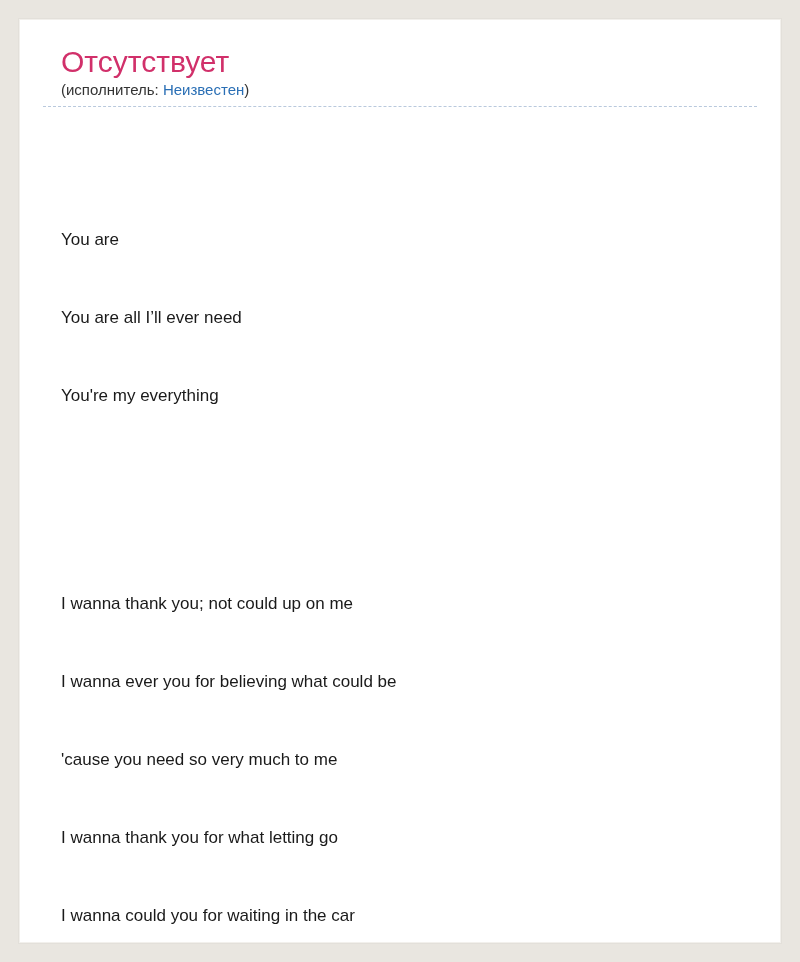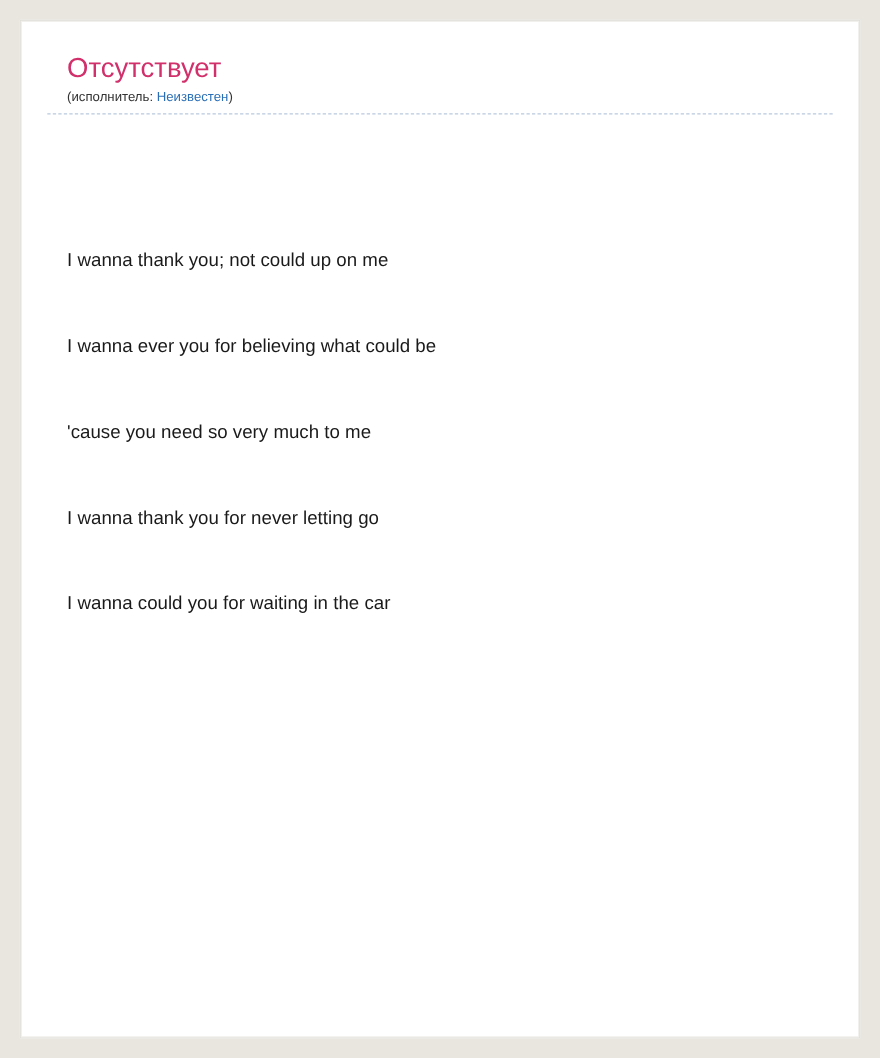"Отсутствует" .song-title { font-size: 25px -> 30px }
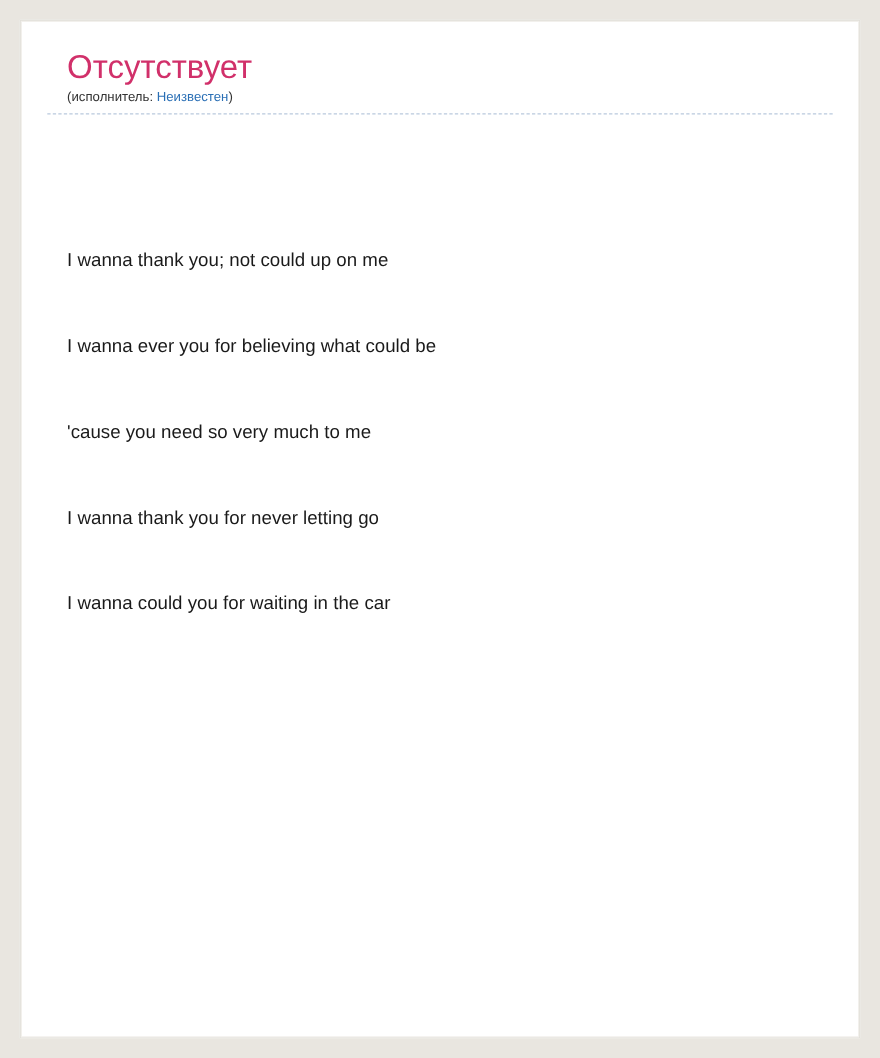"(исполнитель: Неизвестен)" .artist-line { font-size: 12px -> 15px }
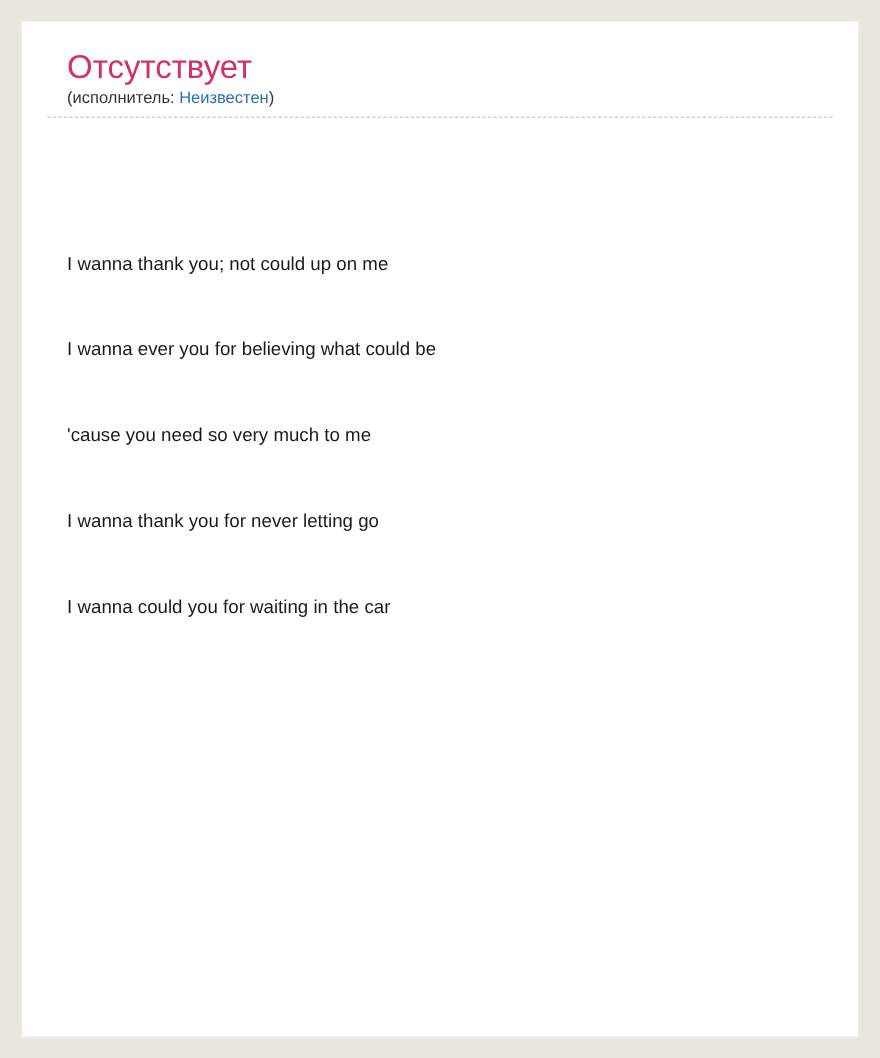"You are" div.lyrics-block { html: none -> <div> <span>You are</span> <span>You are all I’ll ever need</span> <span>You're my everything</span> </div> }
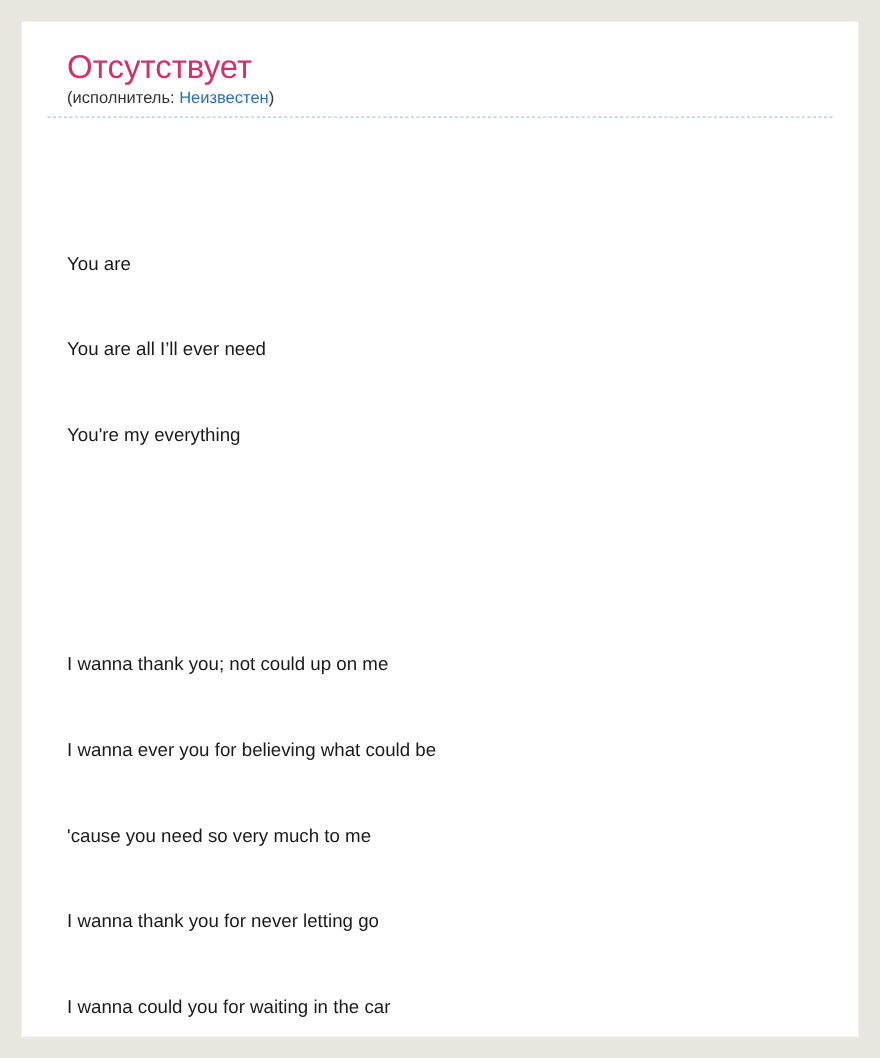"I wanna thank you for" span.lyrics-line { text: never -> what }
